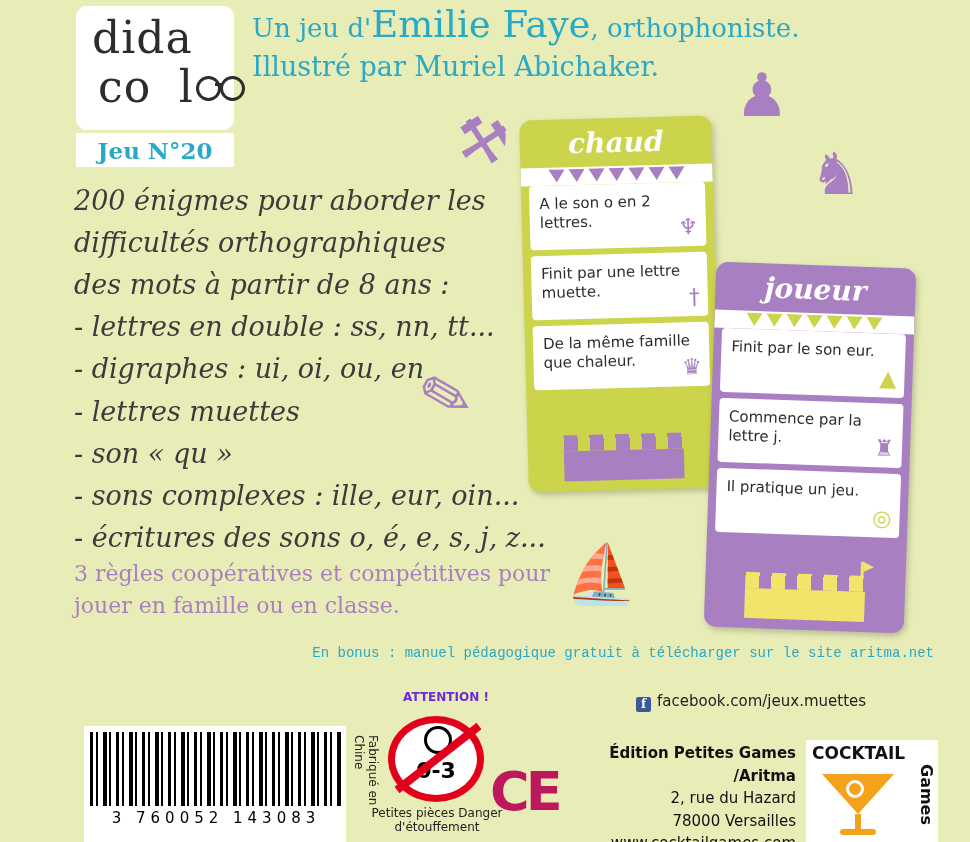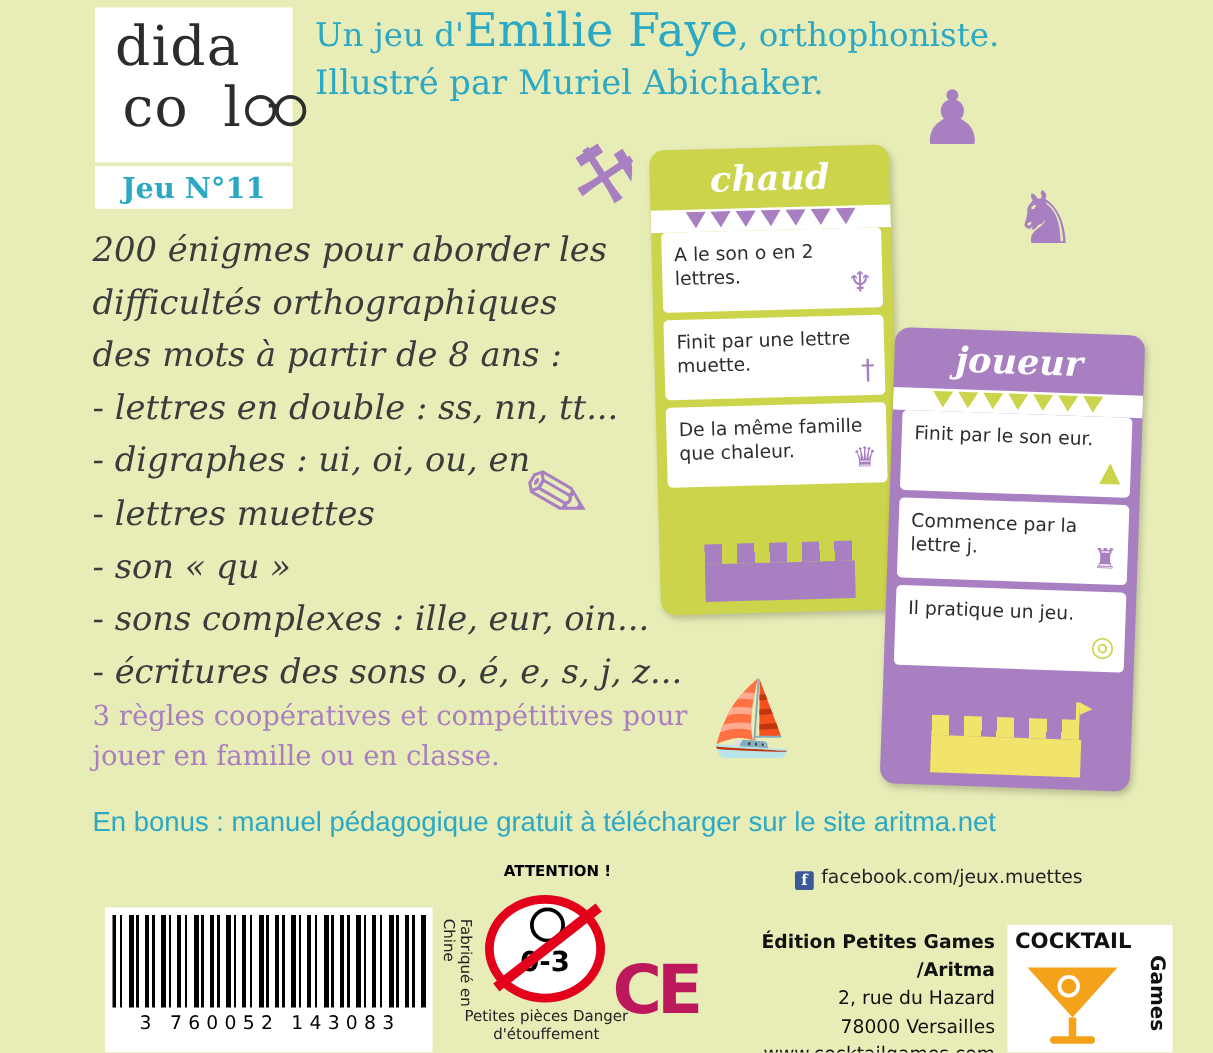"dida" .logo-box { border-radius: none -> 11px }
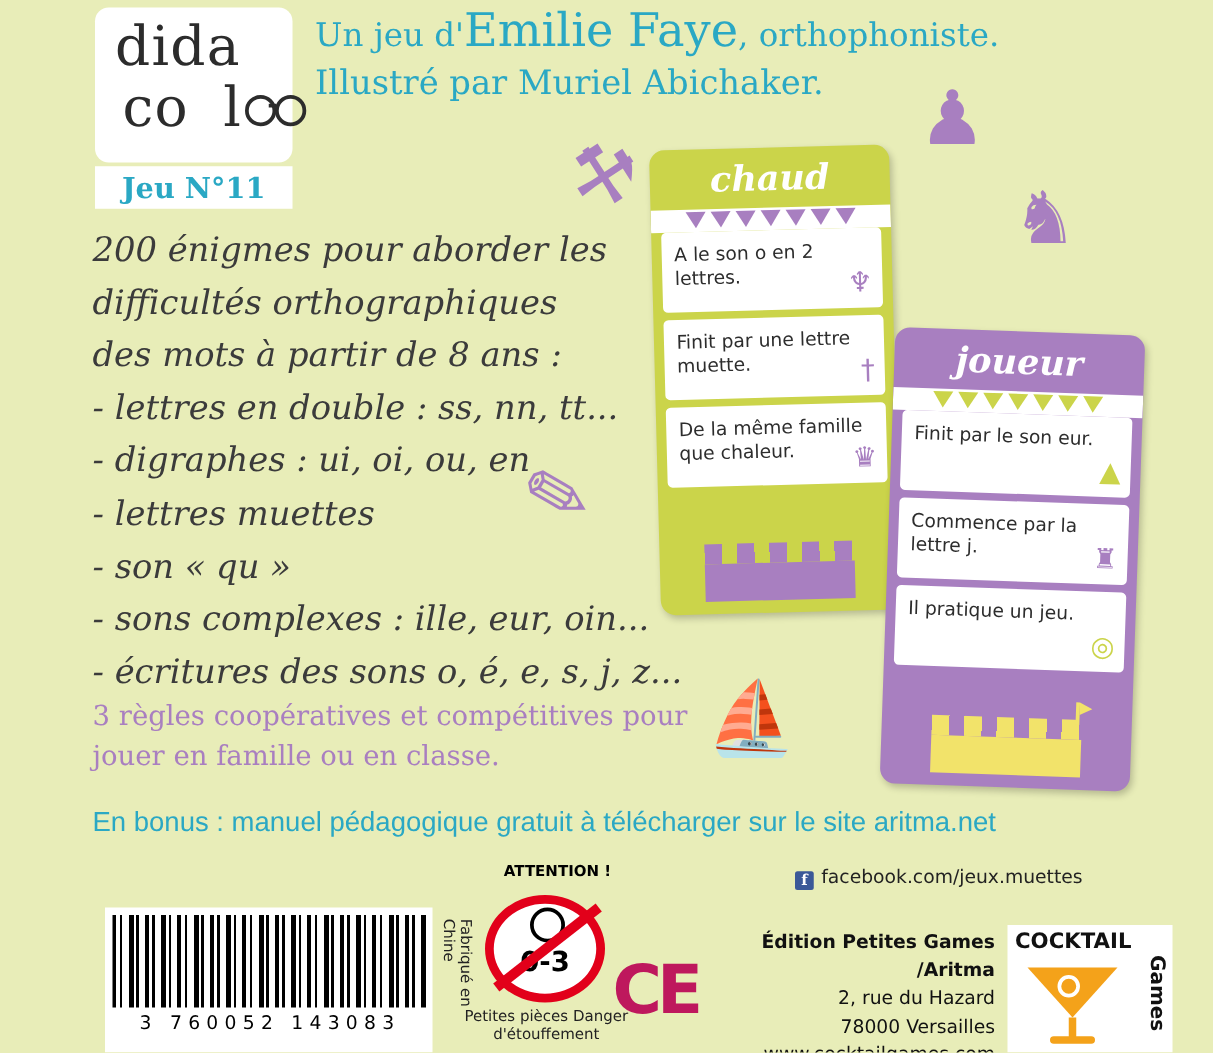"Jeu N°11" div.jeu-tag { text: 11 -> 20 }
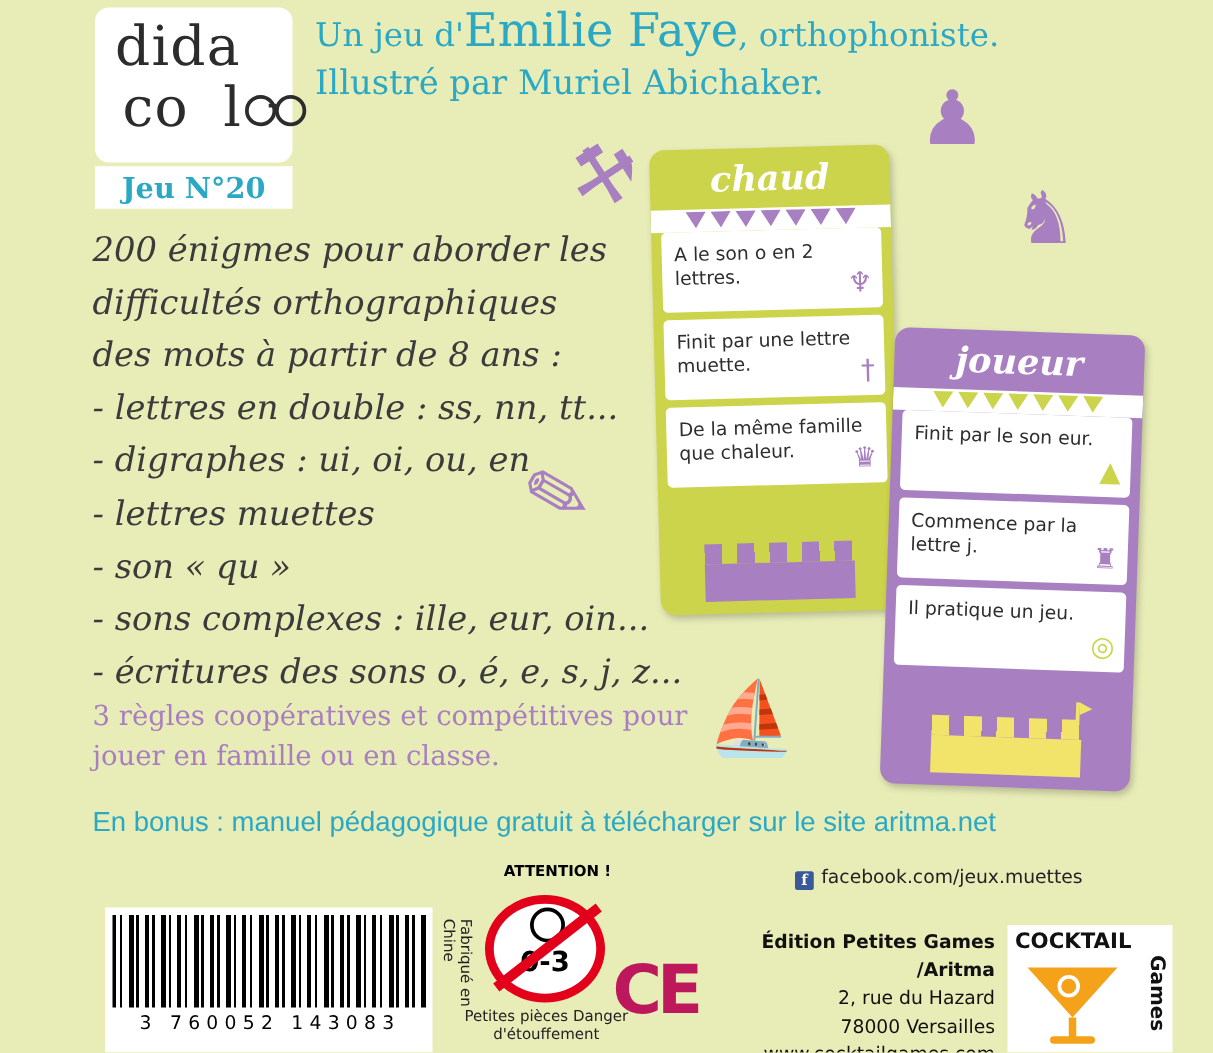"En bonus : manuel pédagogique" .bonus { font-family: Liberation Sans, sans-serif -> Liberation Mono, monospace; font-size: 22px -> 14px; text-align: left -> right }
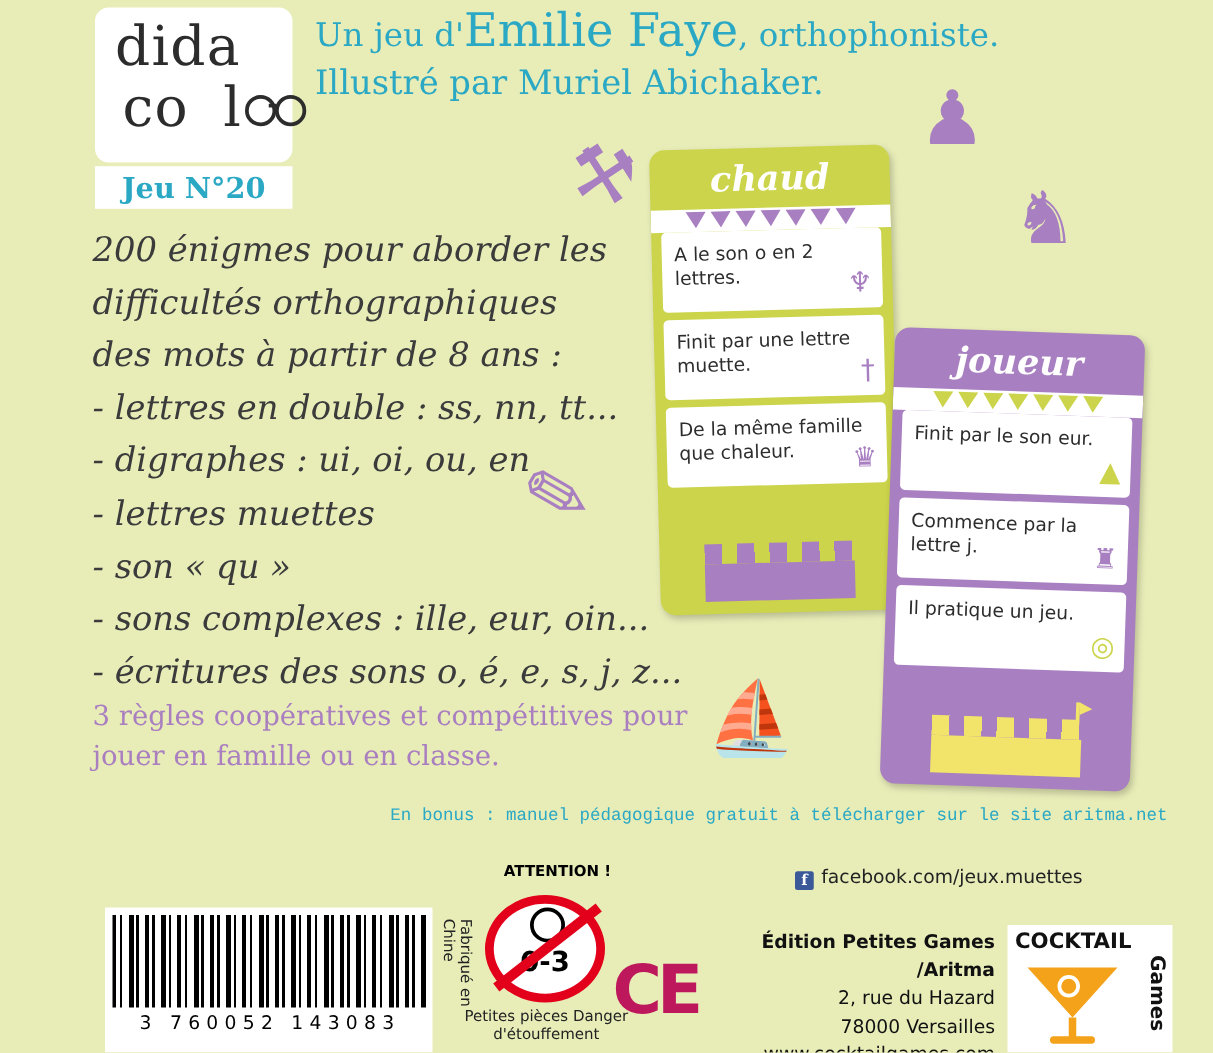"ATTENTION !" .attention { color: #000000 -> #6d28d9 }
